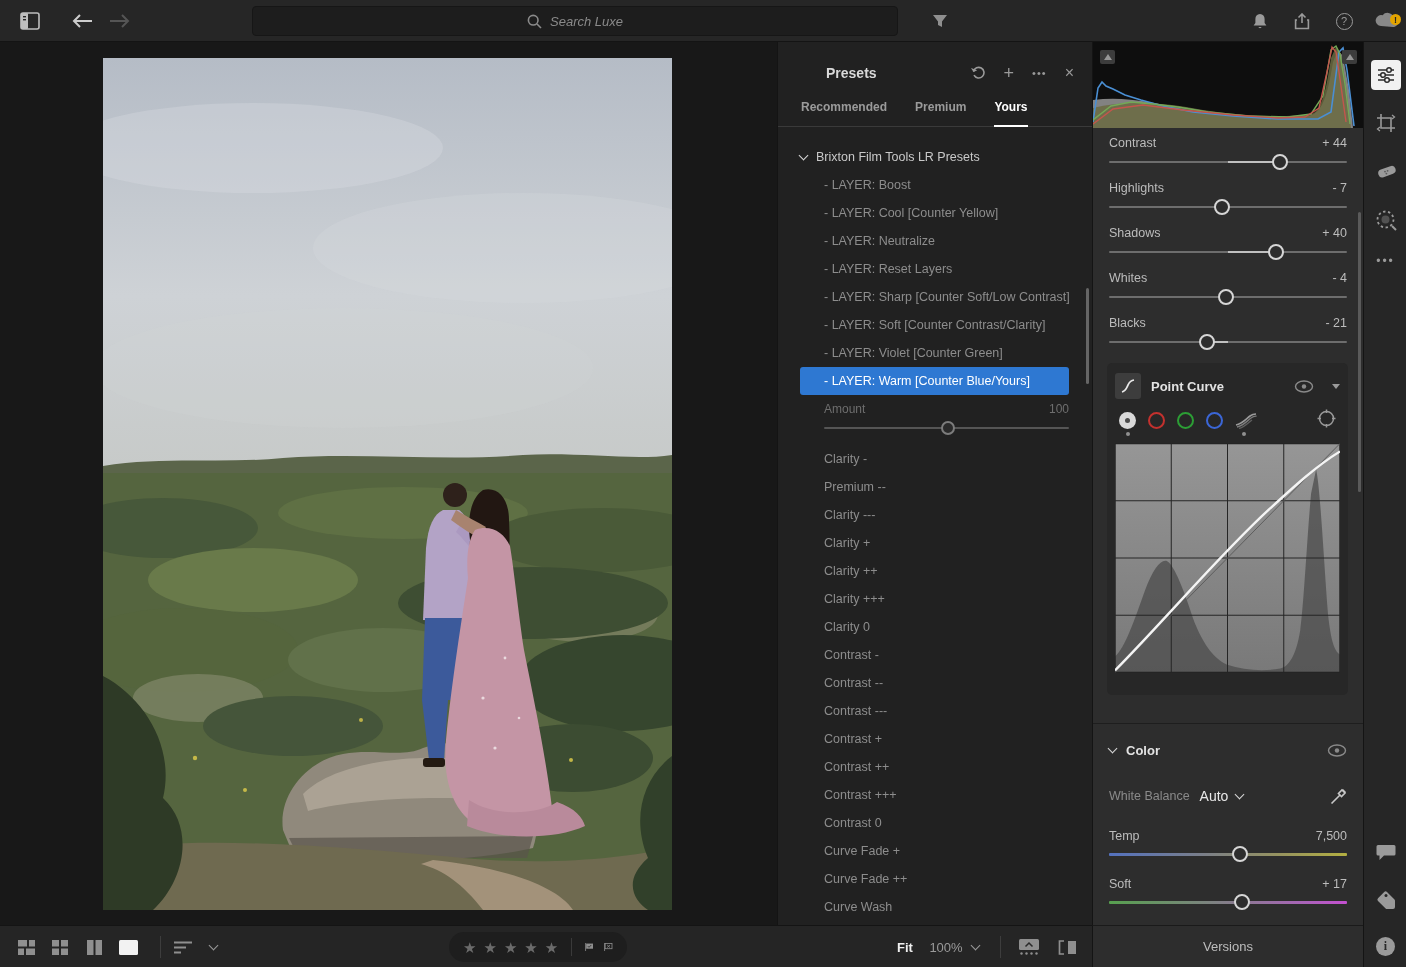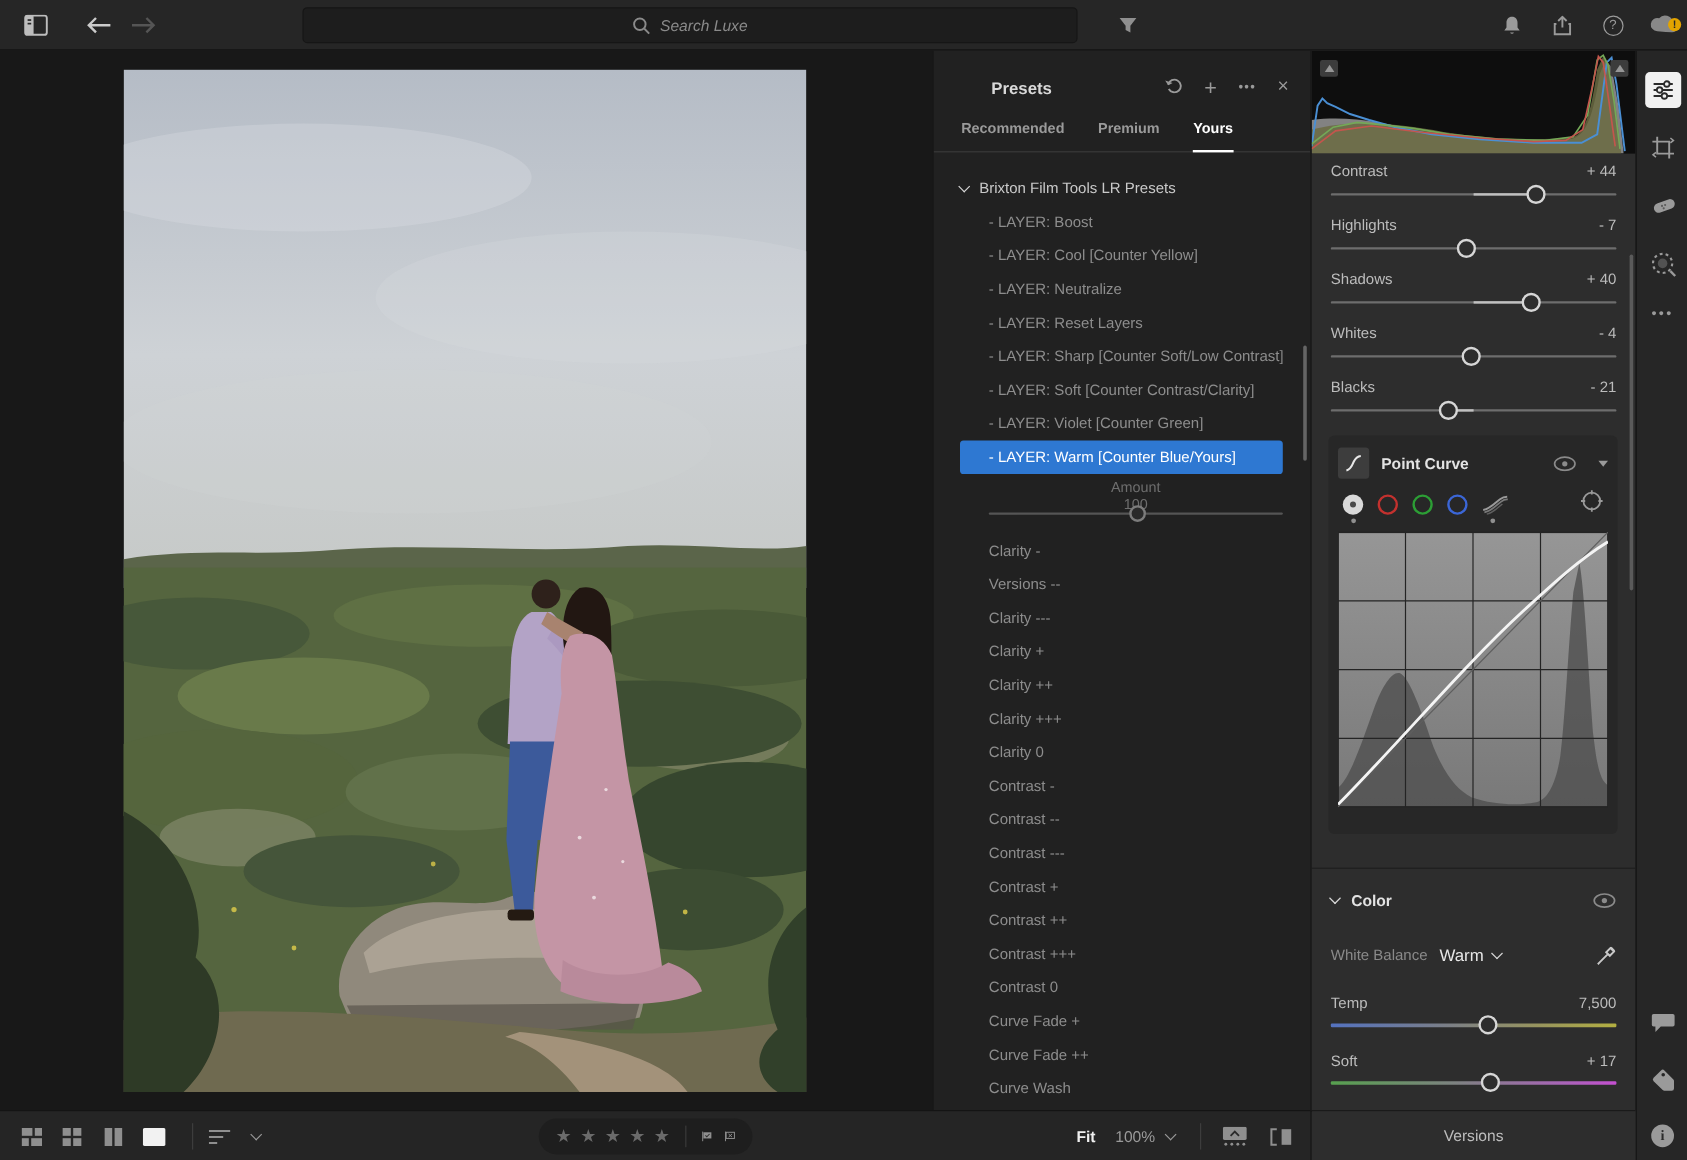"Amount" .pa-row { flex-direction: column -> none }
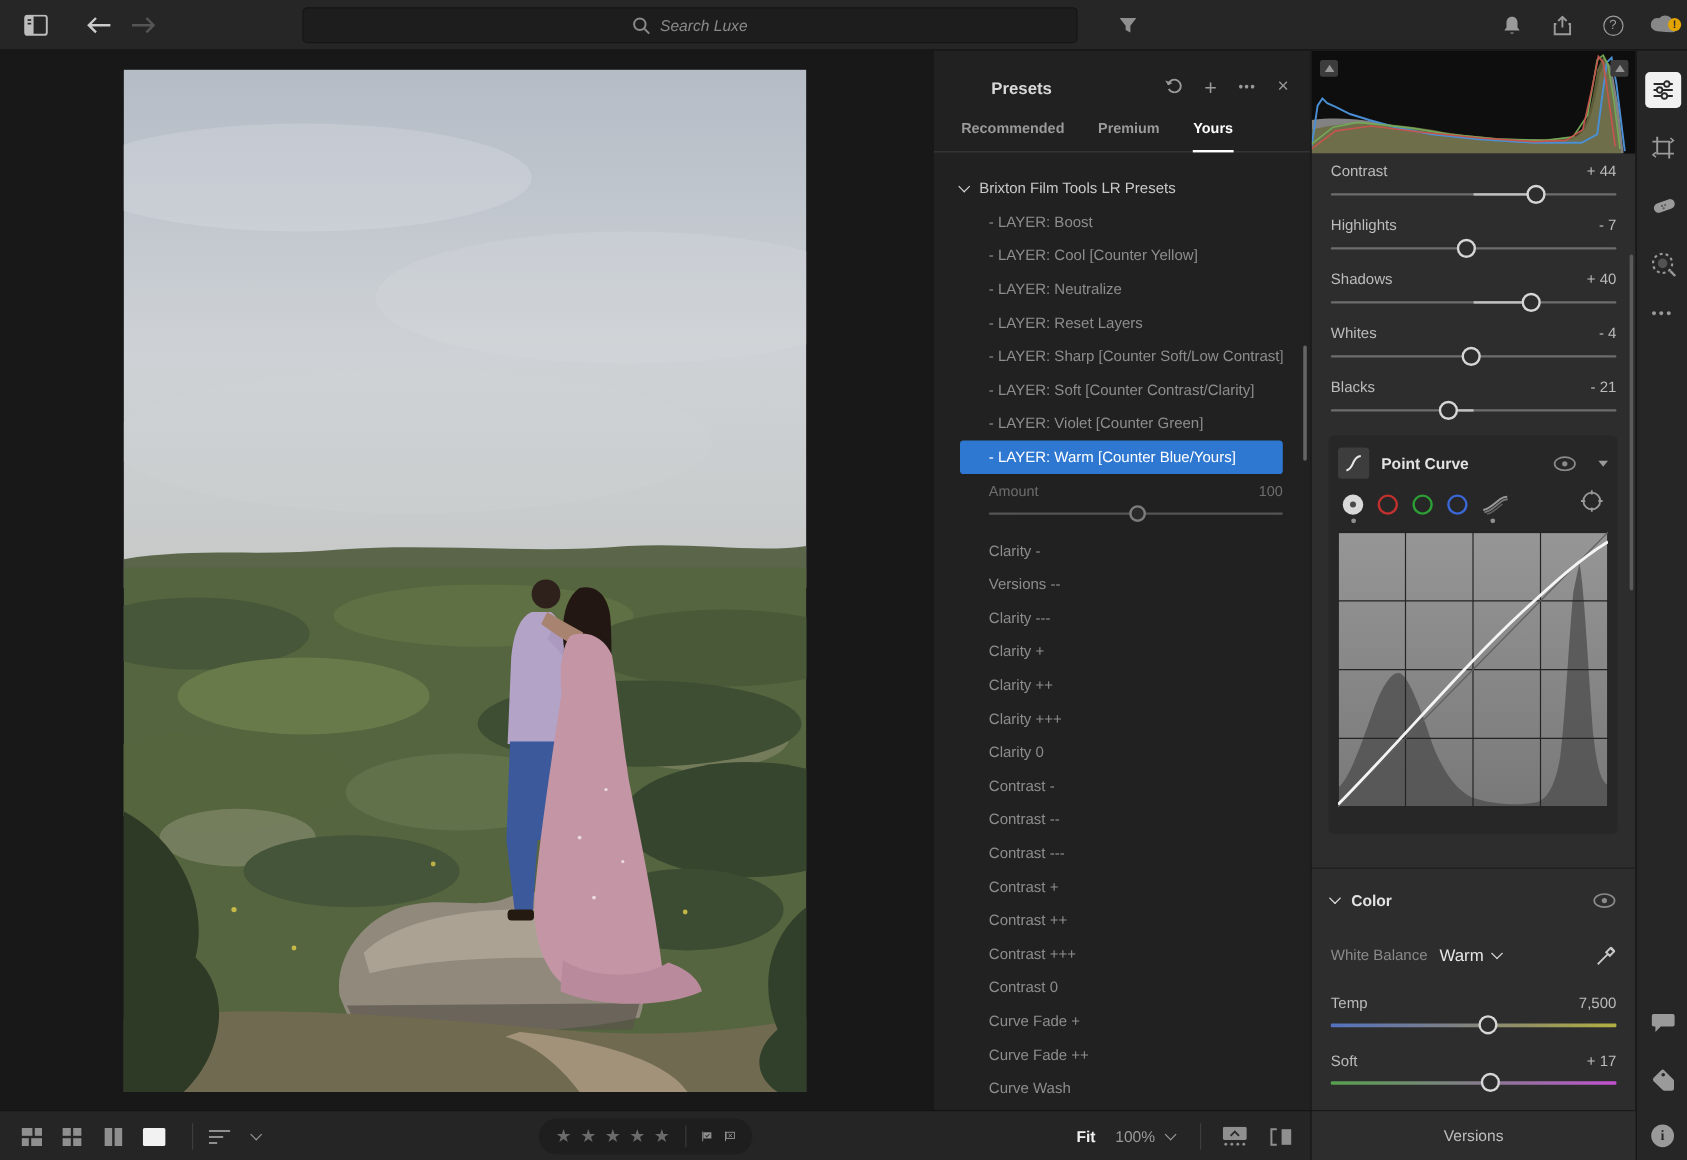"Versions --" div.preset-item { text: Versions -> Premium }
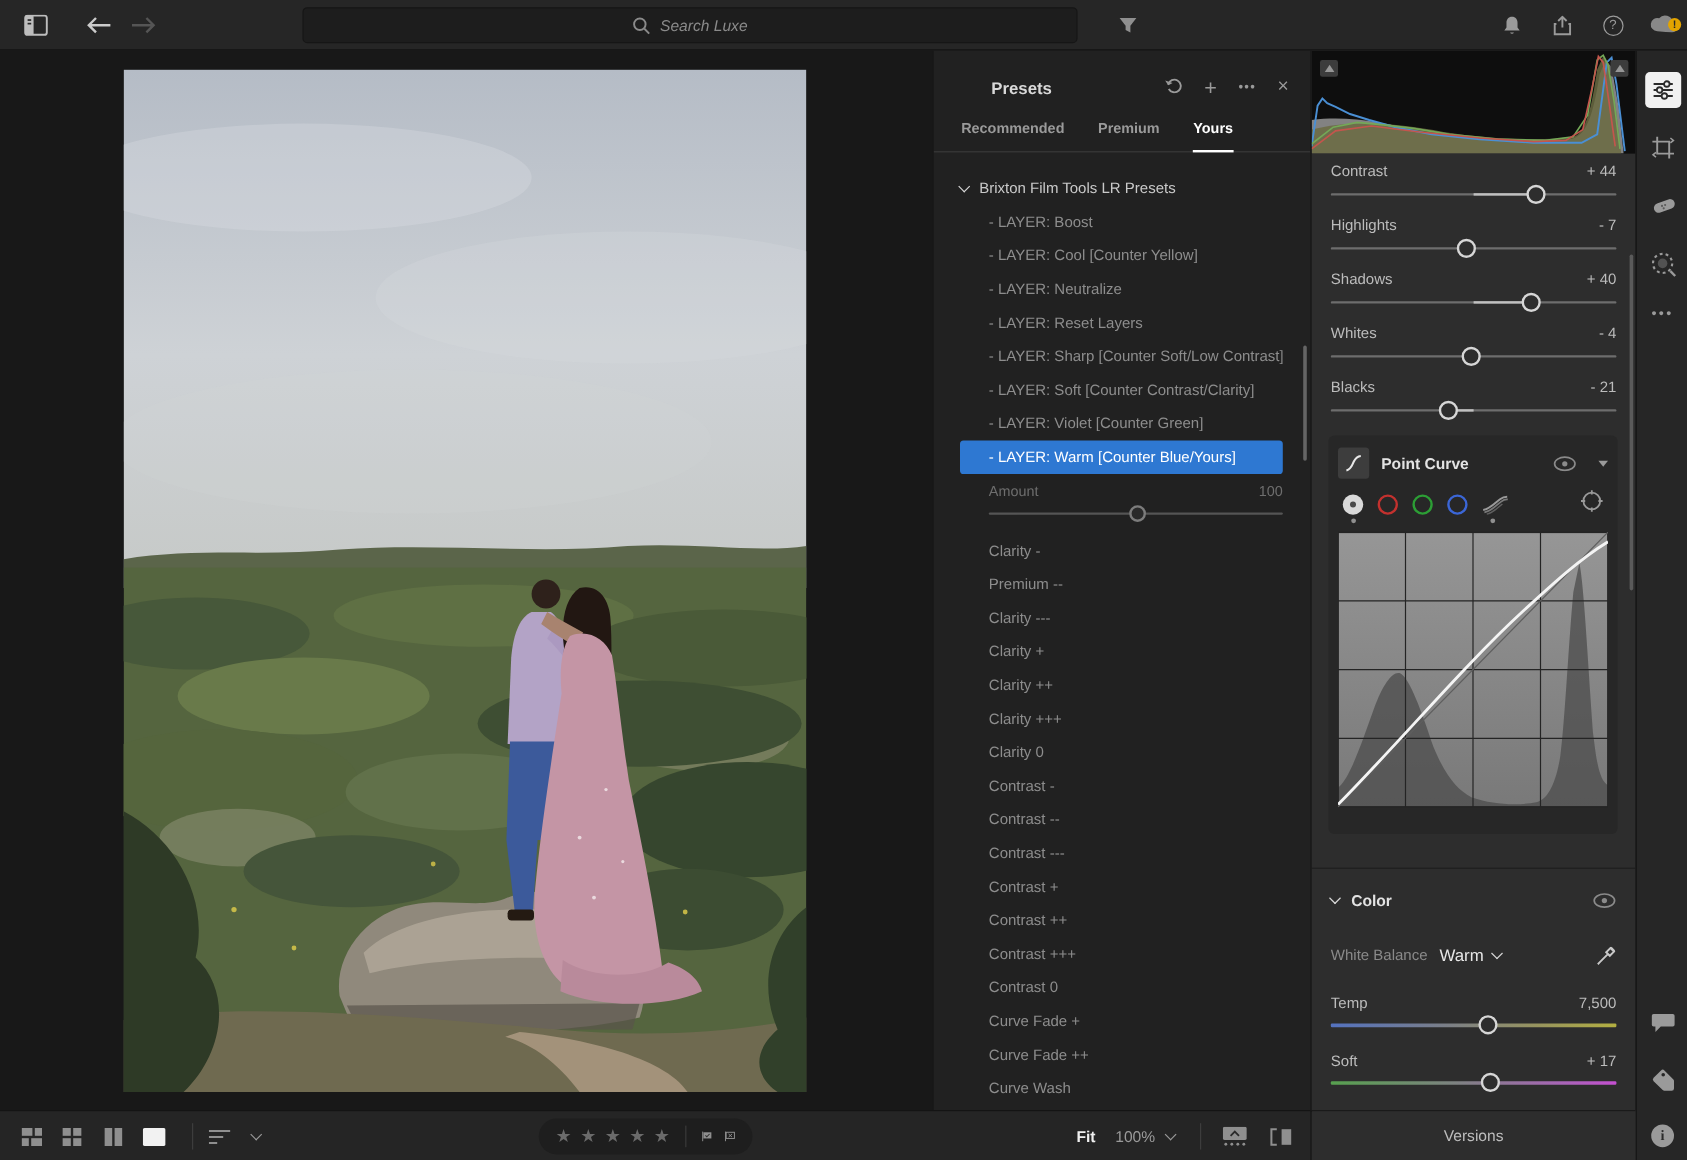"Warm" span { text: Warm -> Auto }
